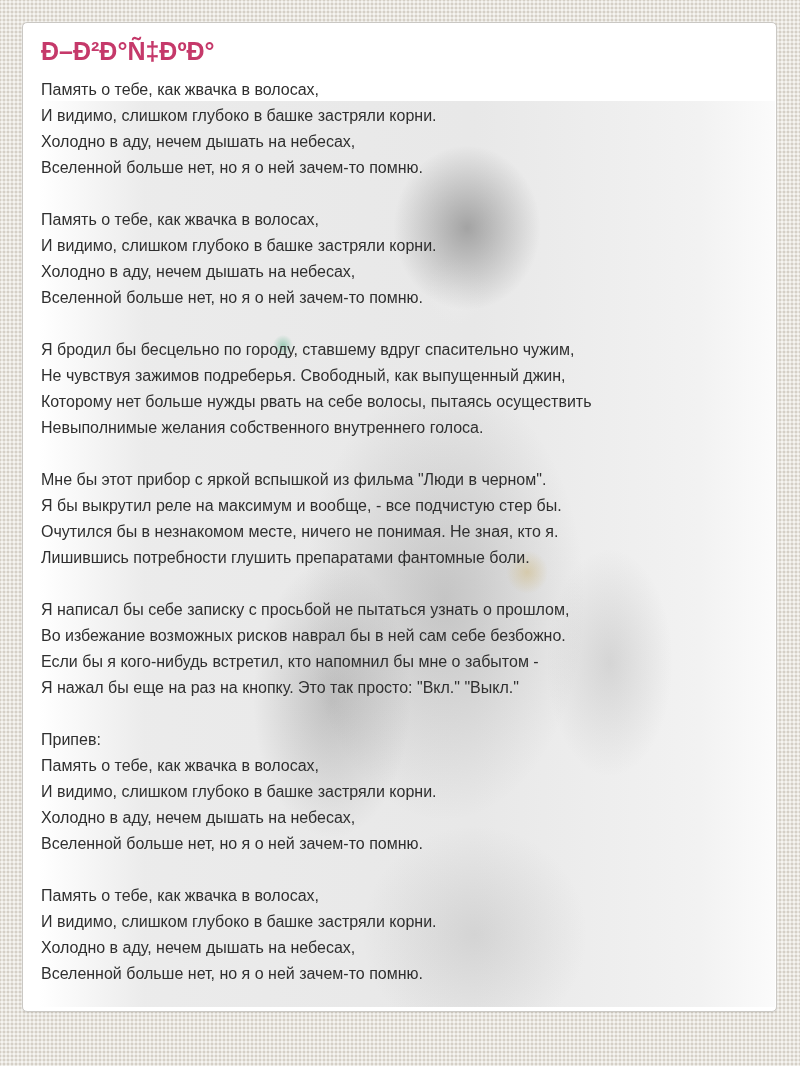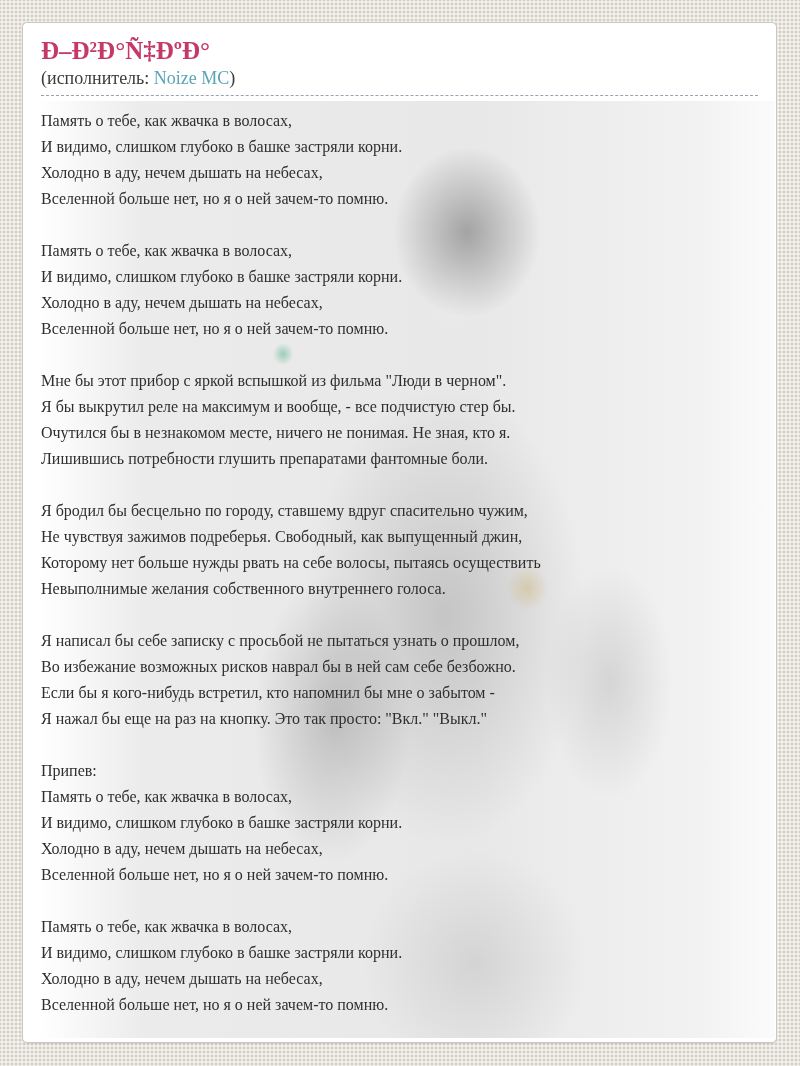"Ð–Ð²Ð°Ñ‡ÐºÐ°" .card { font-family: Liberation Serif, serif -> none }
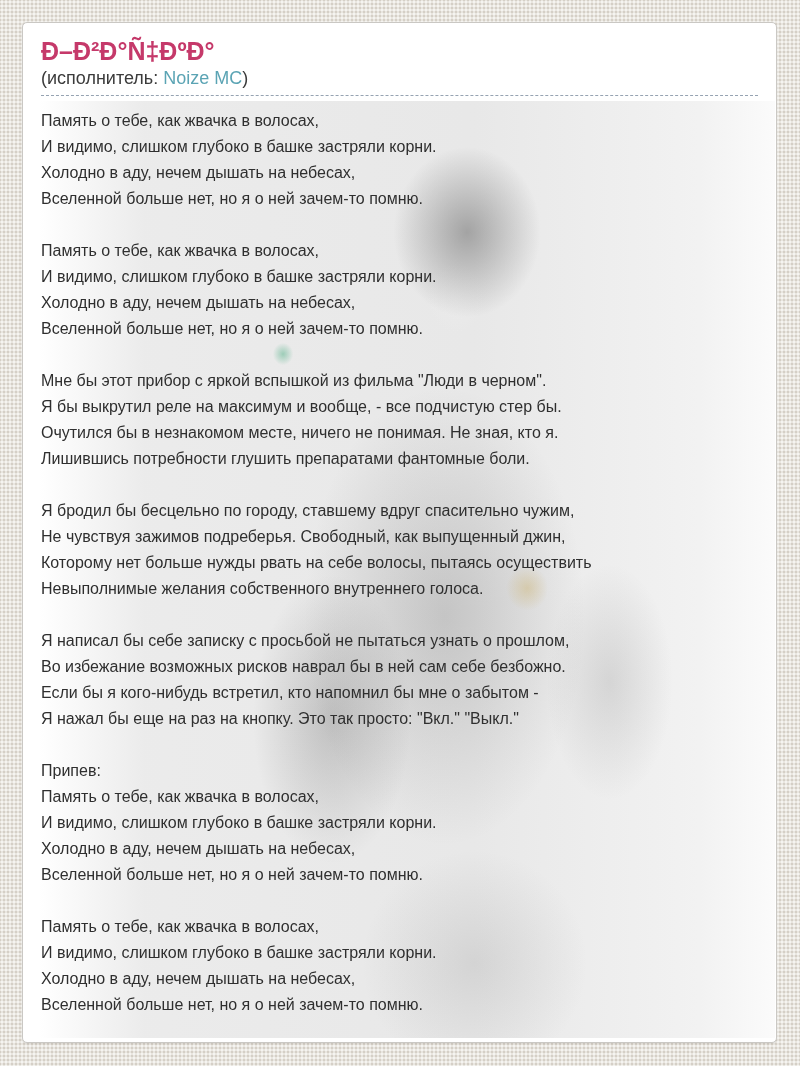"(исполнитель: Noize MC)" div.artist-line { html: <div> <span>(исполнитель: </span><a>Noize MC</a><span>)</span> </div> -> none }
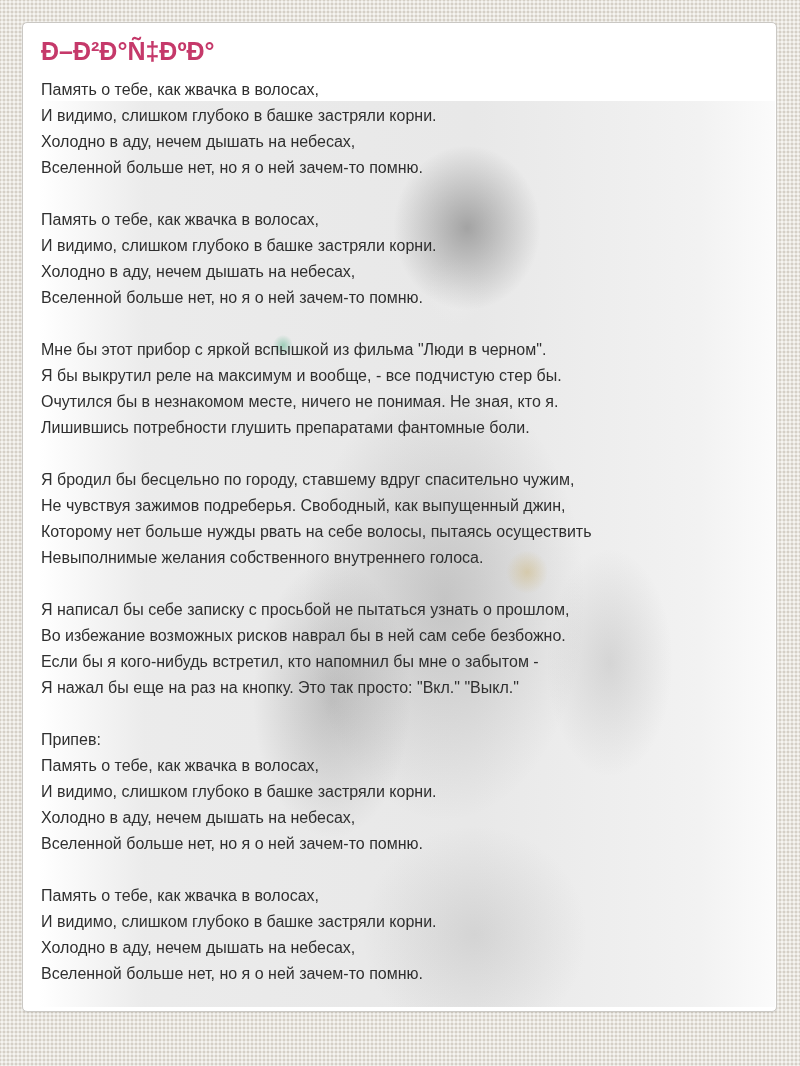"Мне бы этот прибор с" p { order: before "Я бродил бы бесцельно по" -> after "Я бродил бы бесцельно по" }
